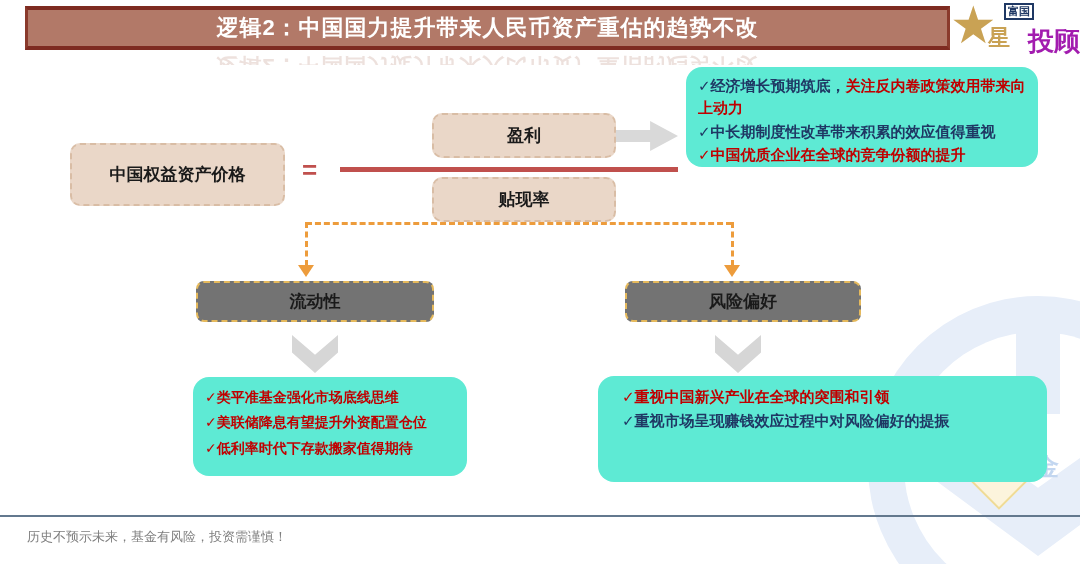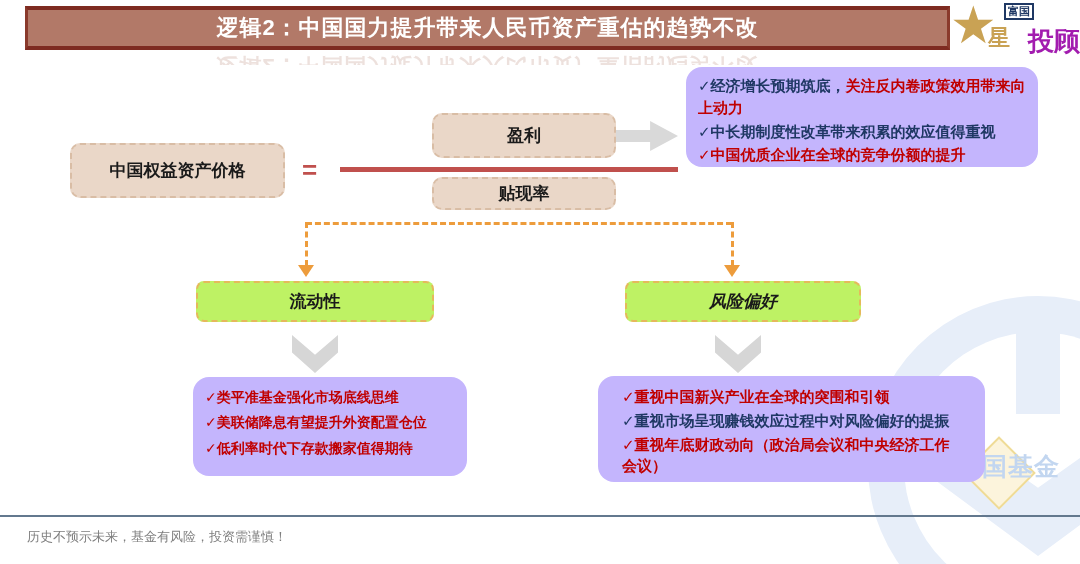"✓经济增长预期筑底，关注反内卷政策效用带来向上动力" .pinkbox { background: #c4b5fd -> #5eead4 }
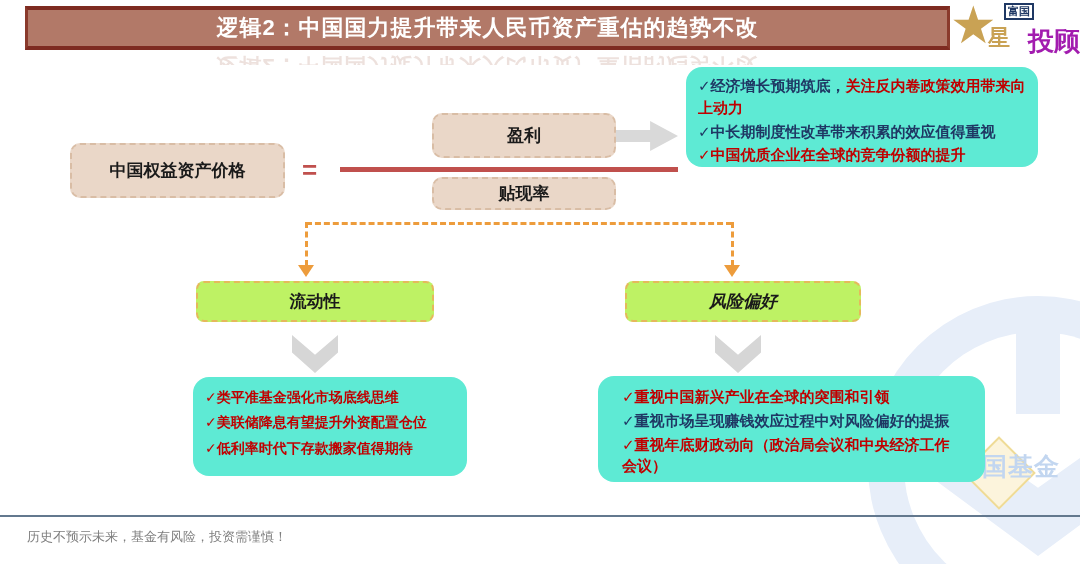"中国权益资产价格" .box-asset { height: 55px -> 63px }
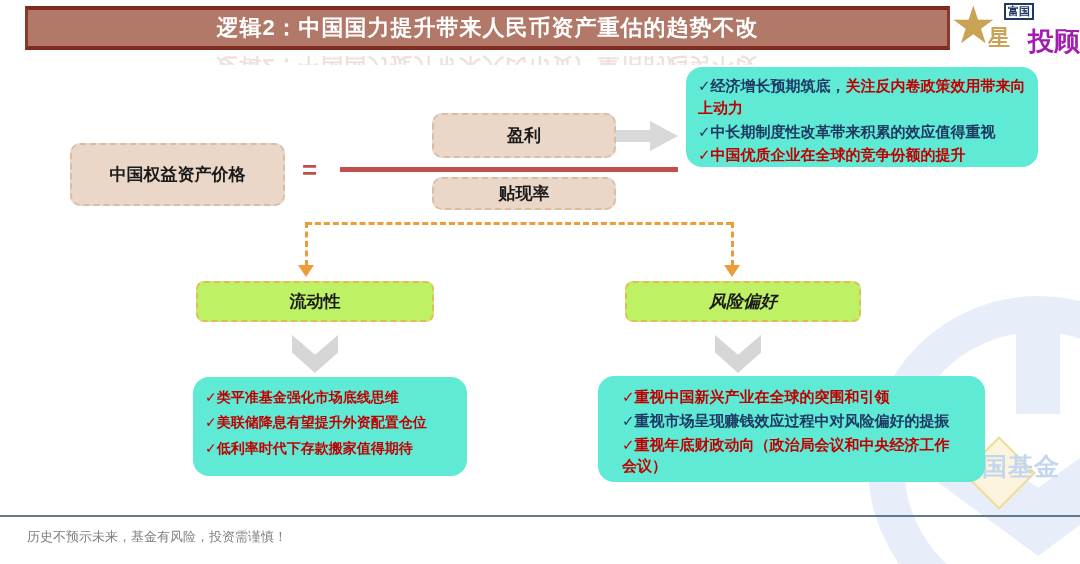"贴现率" .box-den { height: 33px -> 45px }
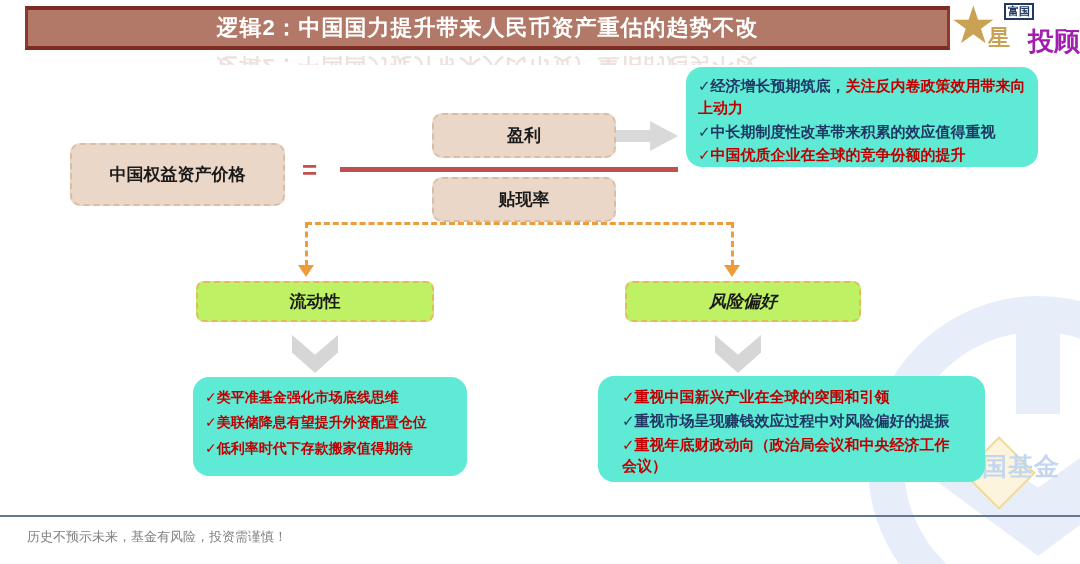"流动性" .ybox { background: #bef264 -> #737373 }
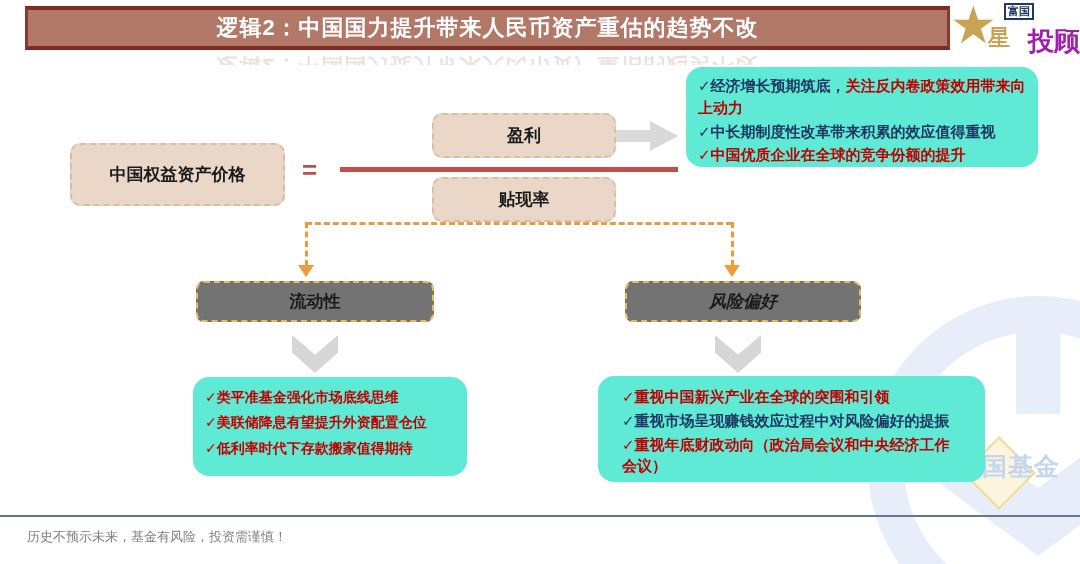"风险偏好" .ybox.risk { font-style: italic -> none }
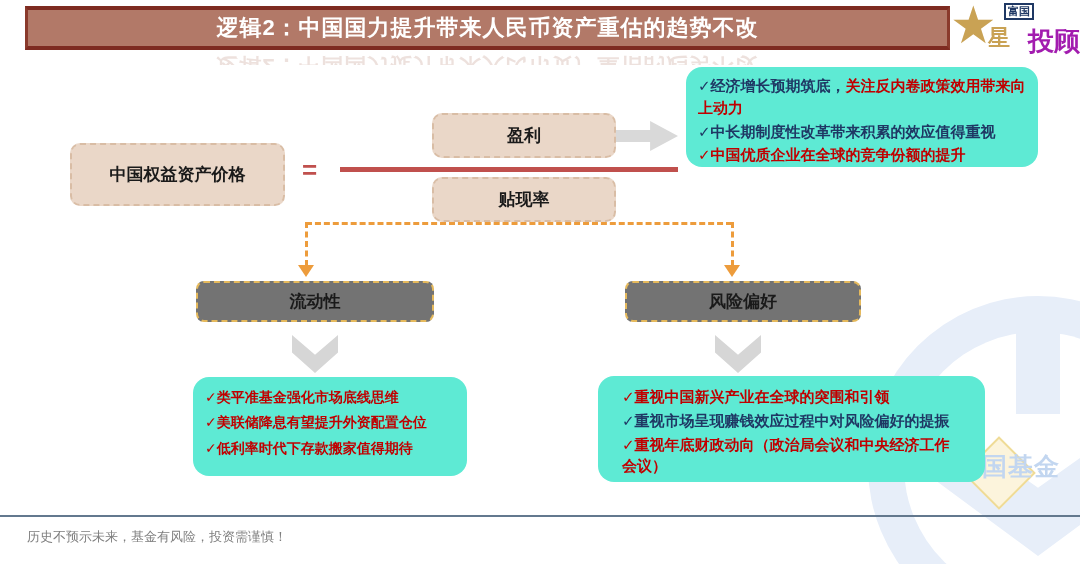"✓重视中国新兴产业在全球的突围和引领" .box-risk-pts { width: 387px -> 449px }
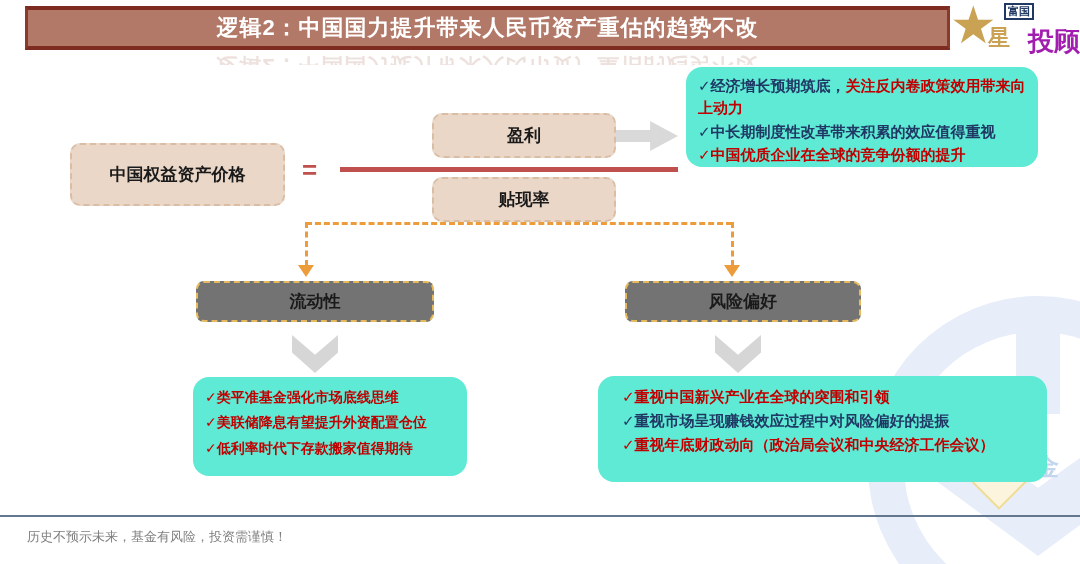"✓重视年底财政动向（政治局会议和中央经济工作会议）" p.red { html: <p>✓重视年底财政动向（政治局会议和中央经济工作会议）</p> -> none }
